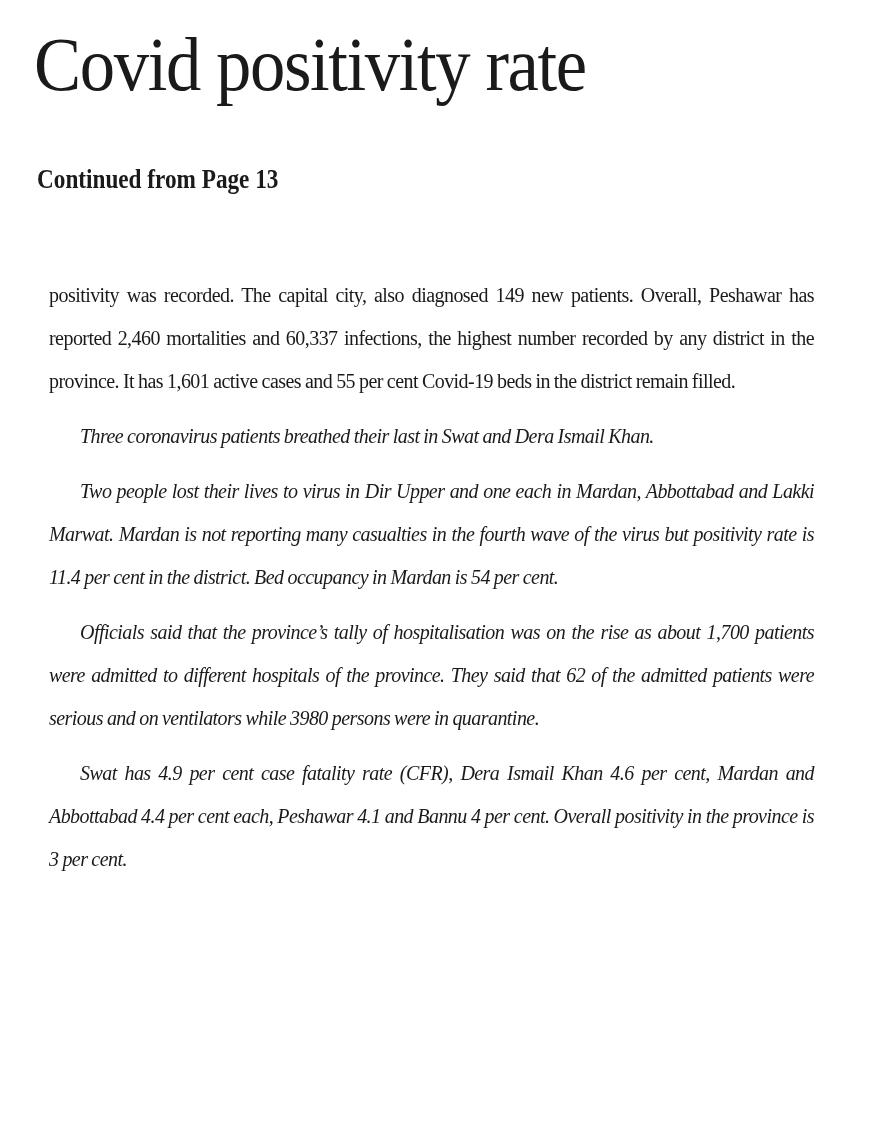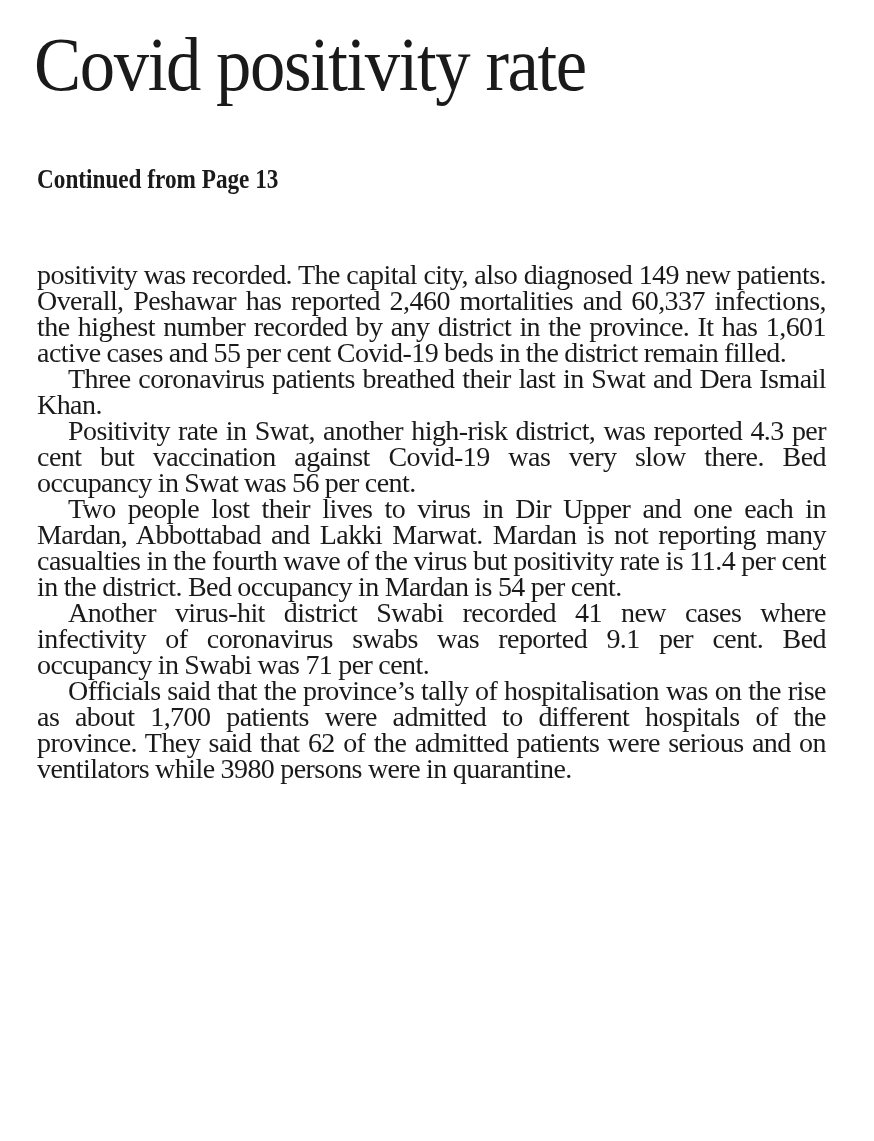"positivity was recorded. The capital" .para { font-size: 28px -> 20px; line-height: 26px -> 43px; margin: 0 -> 12px }
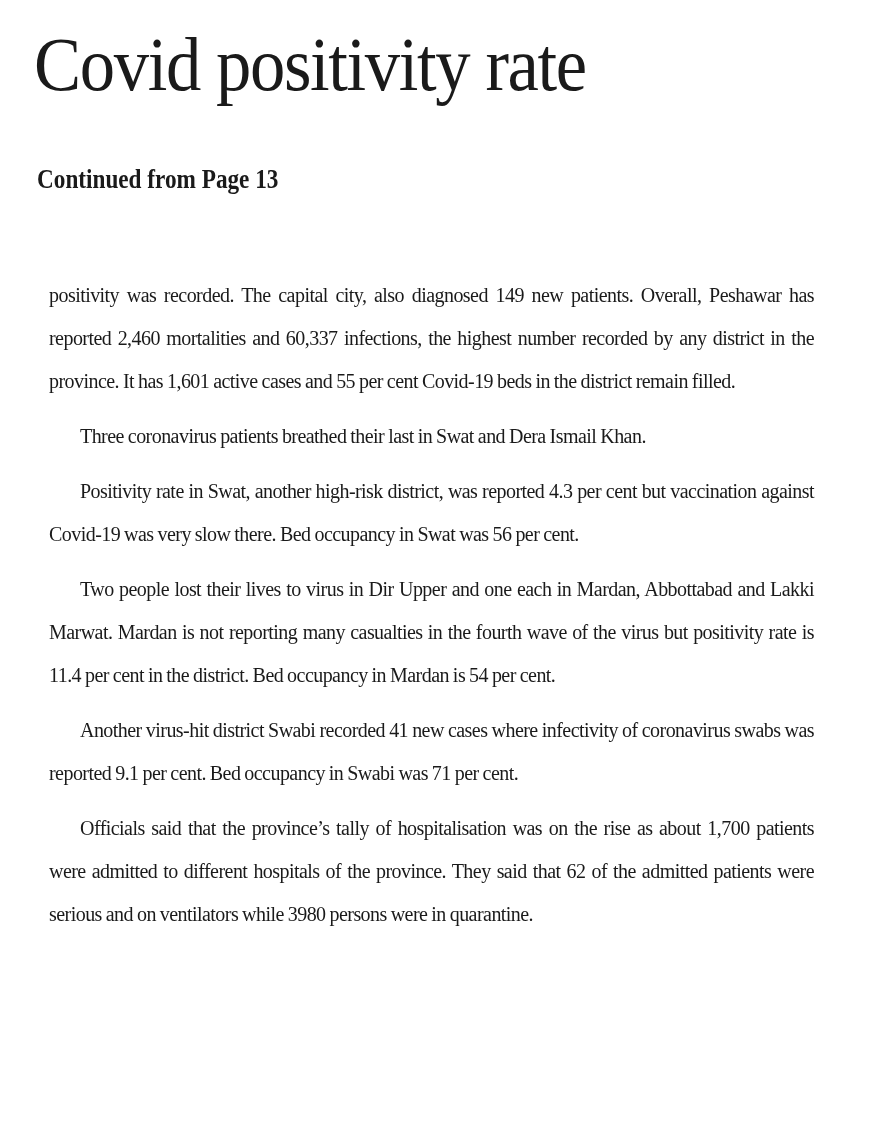"Three coronavirus patients breathed" .para.indent { font-style: none -> italic }
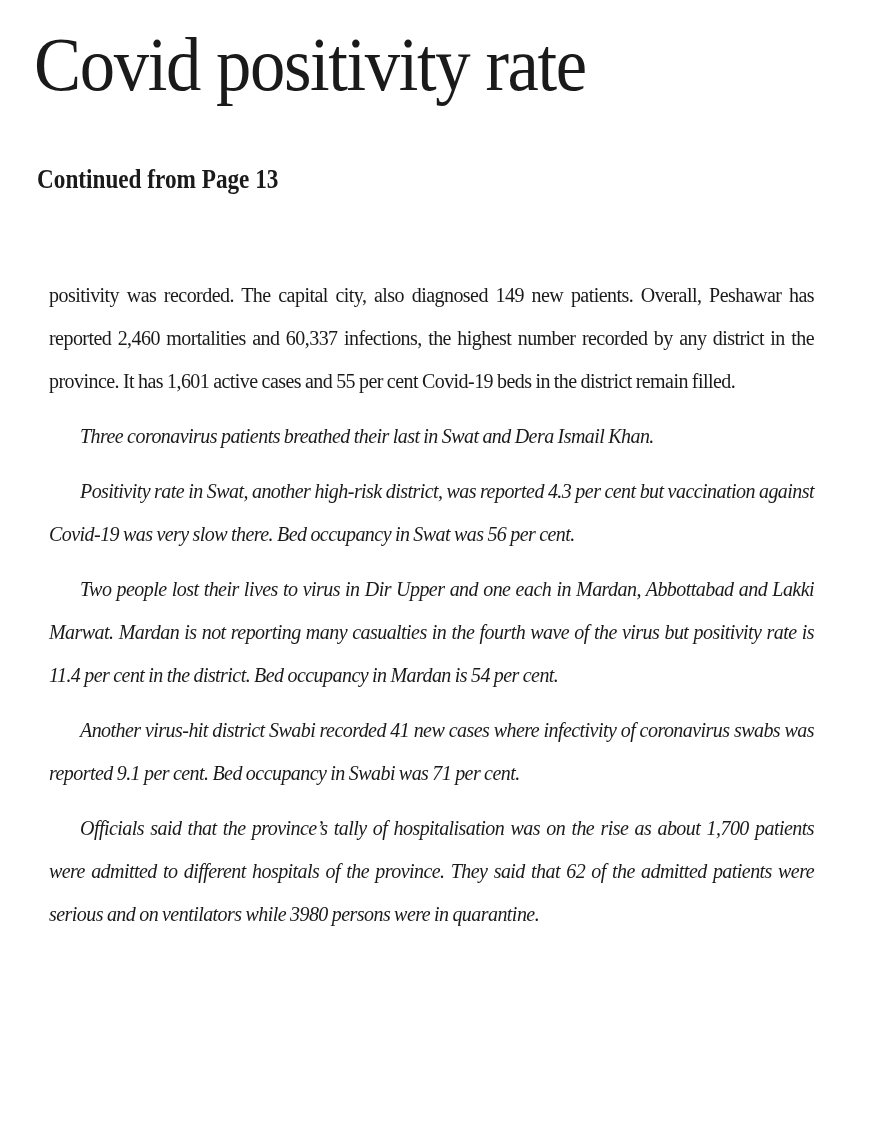"Positivity rate in Swat, another" p.para { html: <p>Positivity rate in Swat, another high-risk district, was reported 4.3 per cent but vaccination against Covid-19 was very slow there. Bed occupancy in Swat was 56 per cent.</p> -> none }
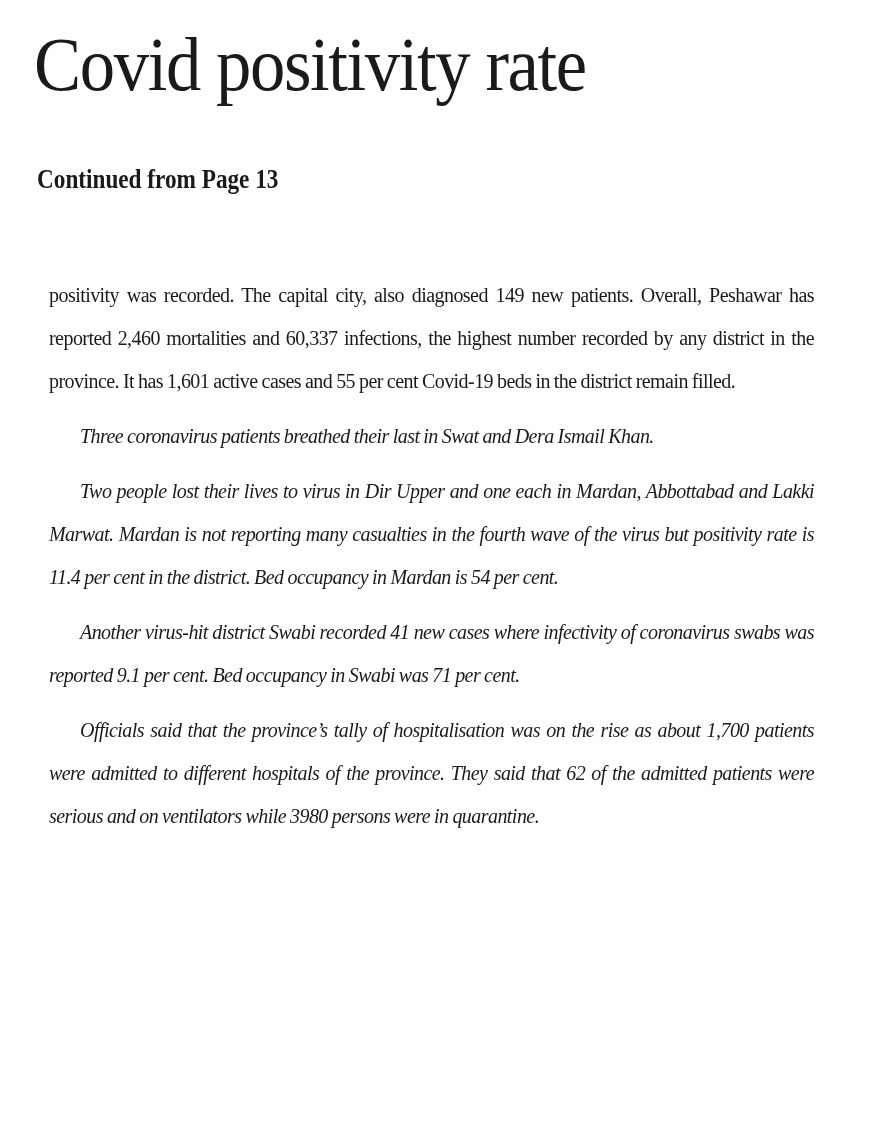"Another virus-hit district Swabi" p.para { html: <p>Another virus-hit district Swabi recorded 41 new cases where infectivity of coronavirus swabs was reported 9.1 per cent. Bed occupancy in Swabi was 71 per cent.</p> -> none }
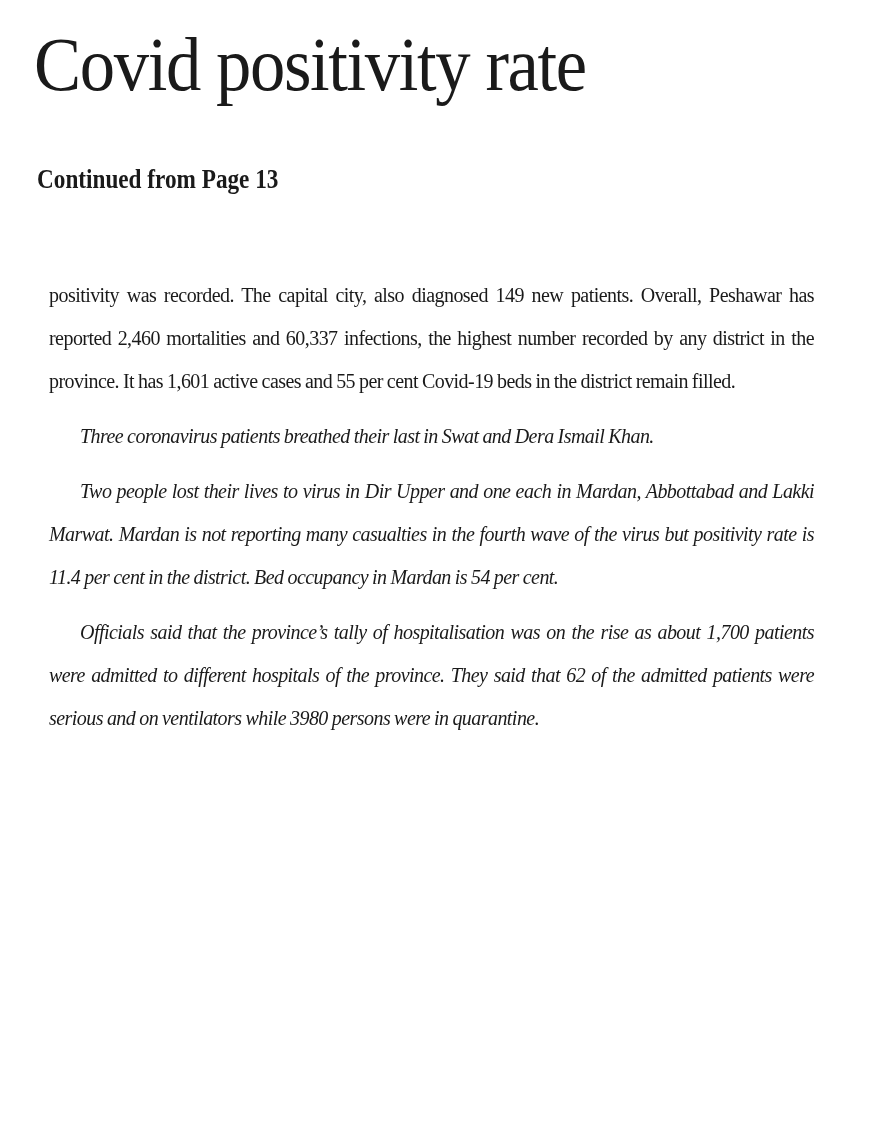"Swat has 4.9 per cent" p.para { html: none -> <p>Swat has 4.9 per cent case fatality rate (CFR), Dera Ismail Khan 4.6 per cent, Mardan and Abbottabad 4.4 per cent each, Peshawar 4.1 and Bannu 4 per cent. Overall positivity in the province is 3 per cent.</p> }
